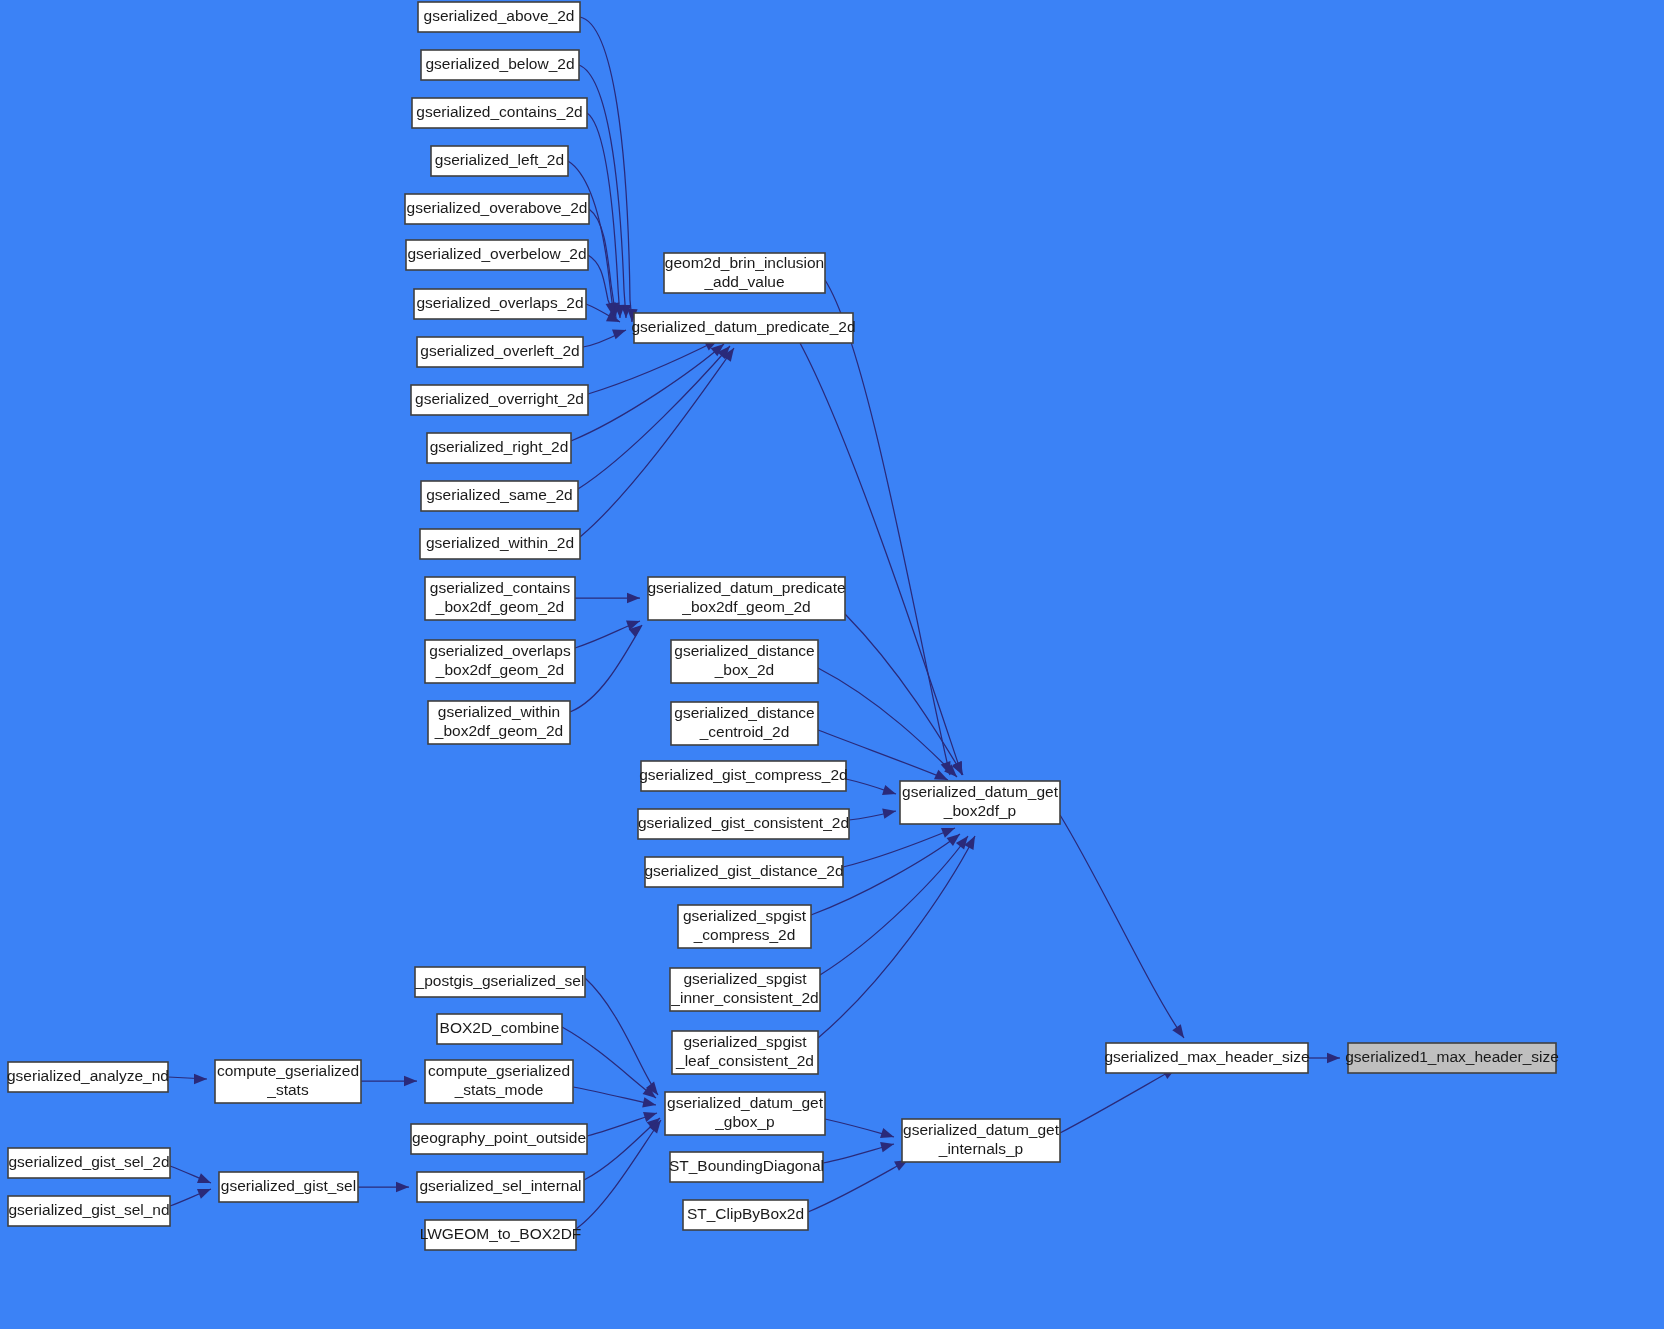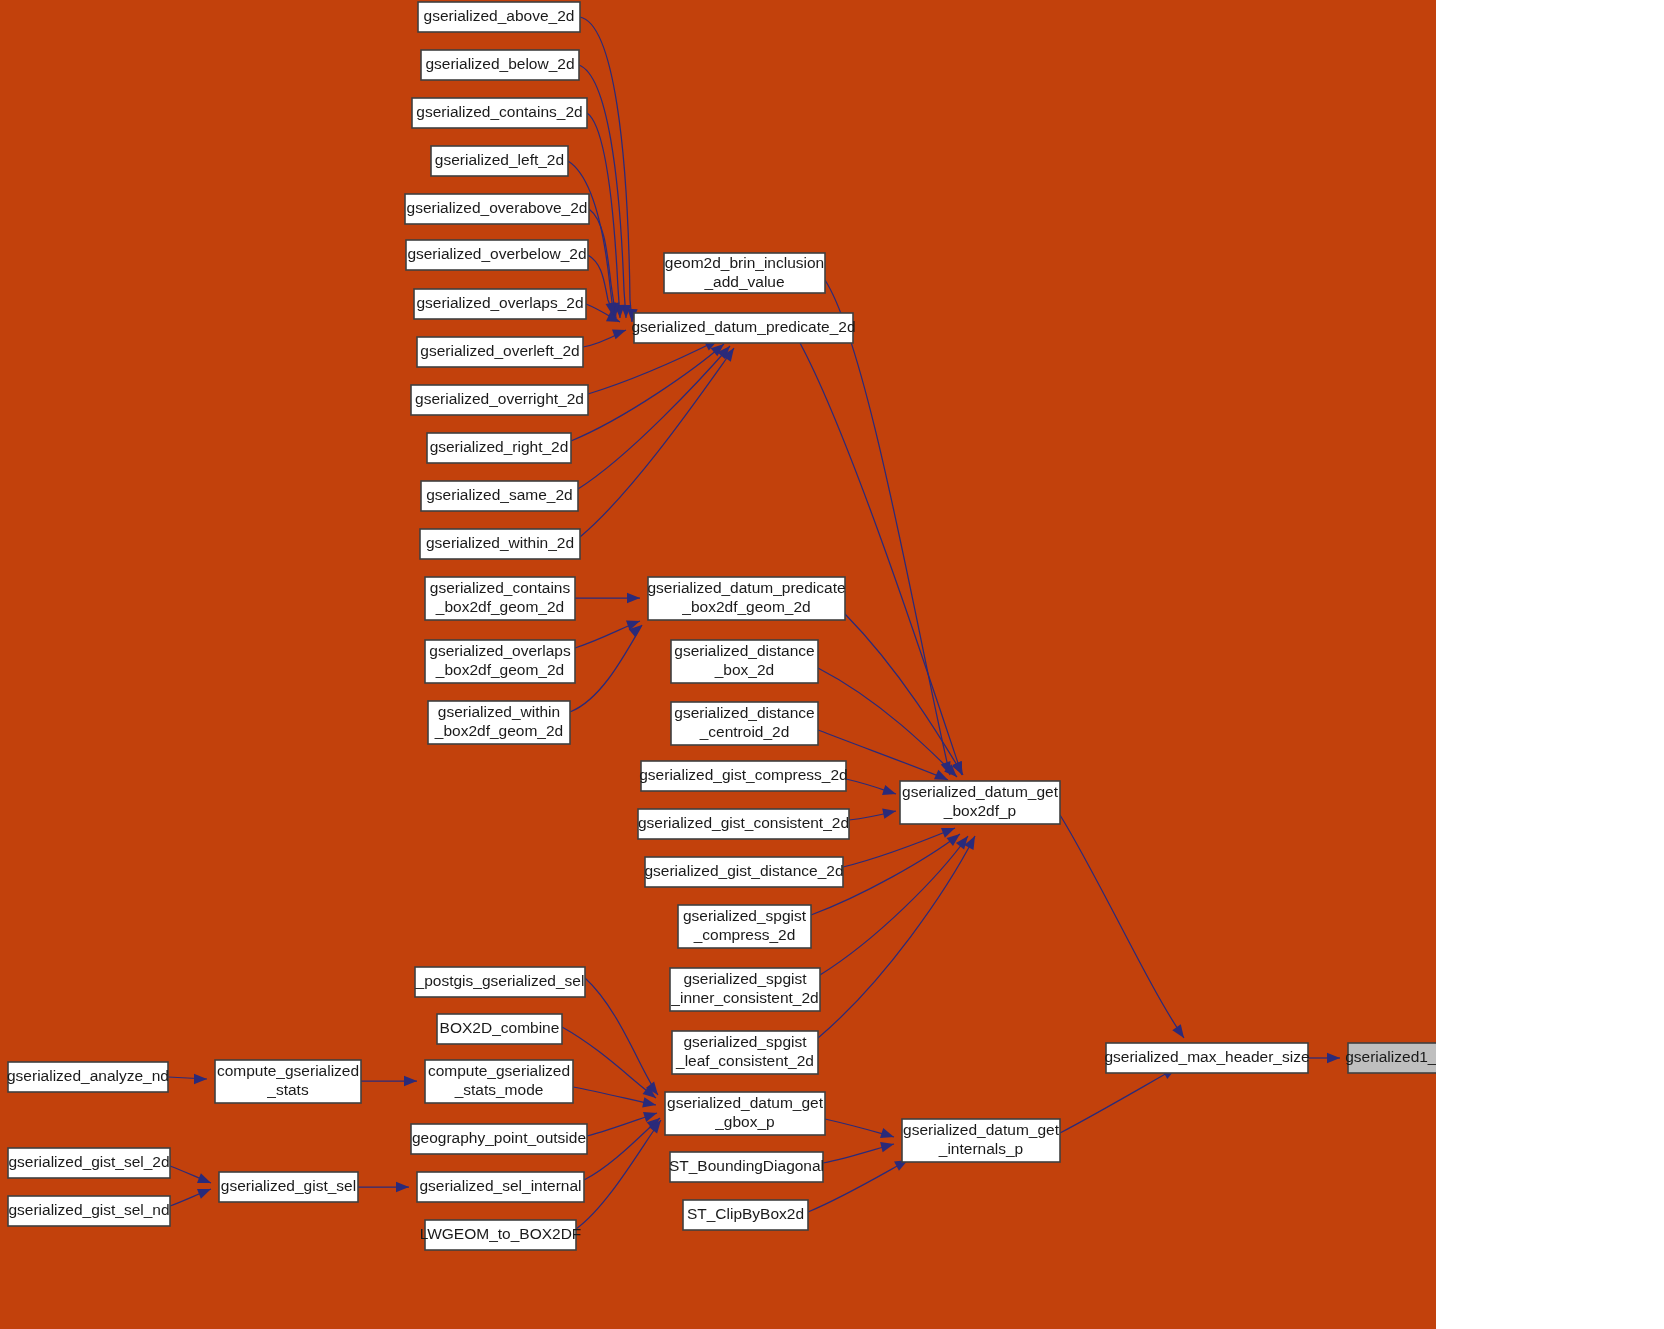"gserialized_above_2d" #graph-root { background: #c2410c -> #3b82f6; width: 1436px -> 1664px }
